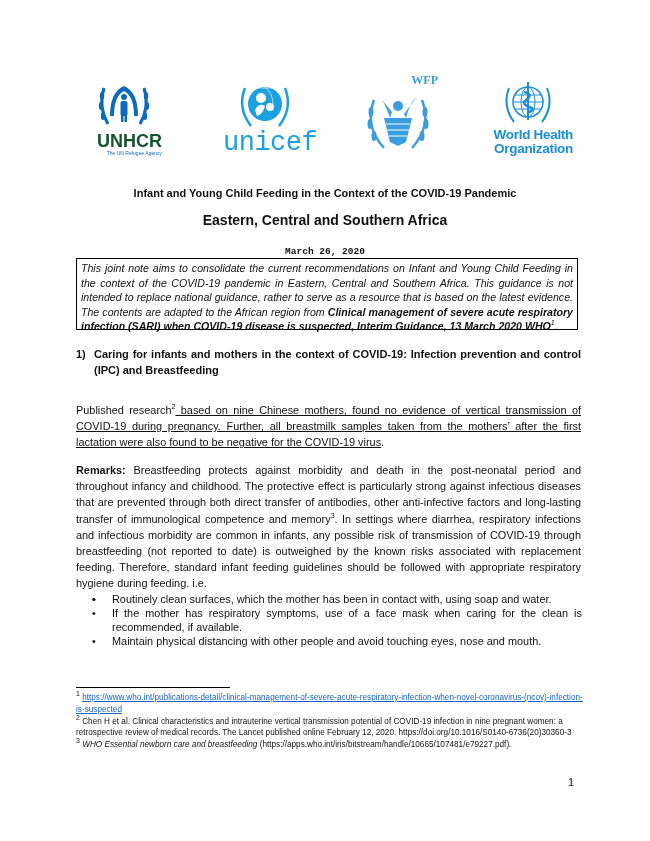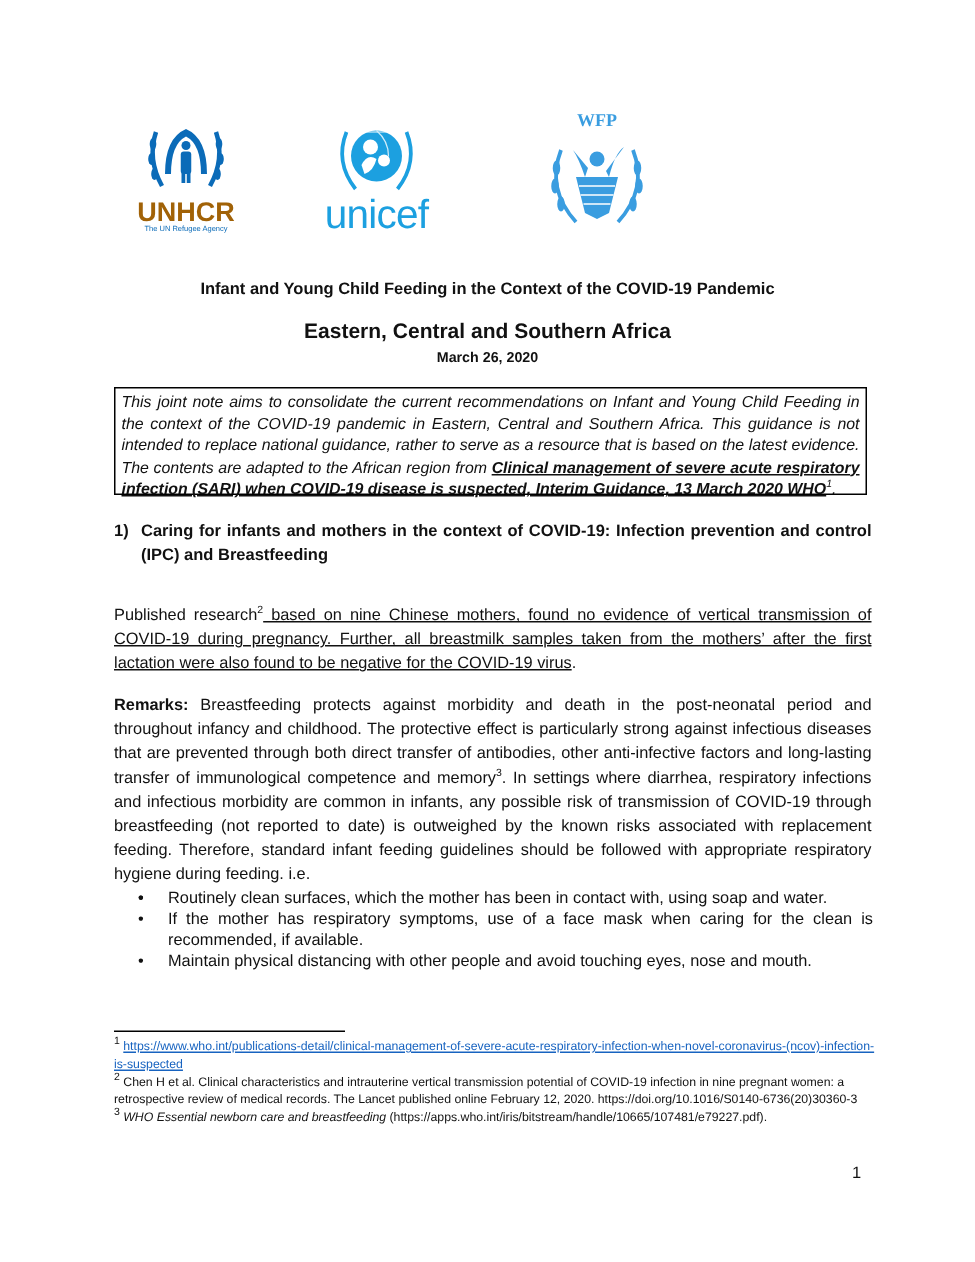"WFP" .logo { text-align: center -> right }
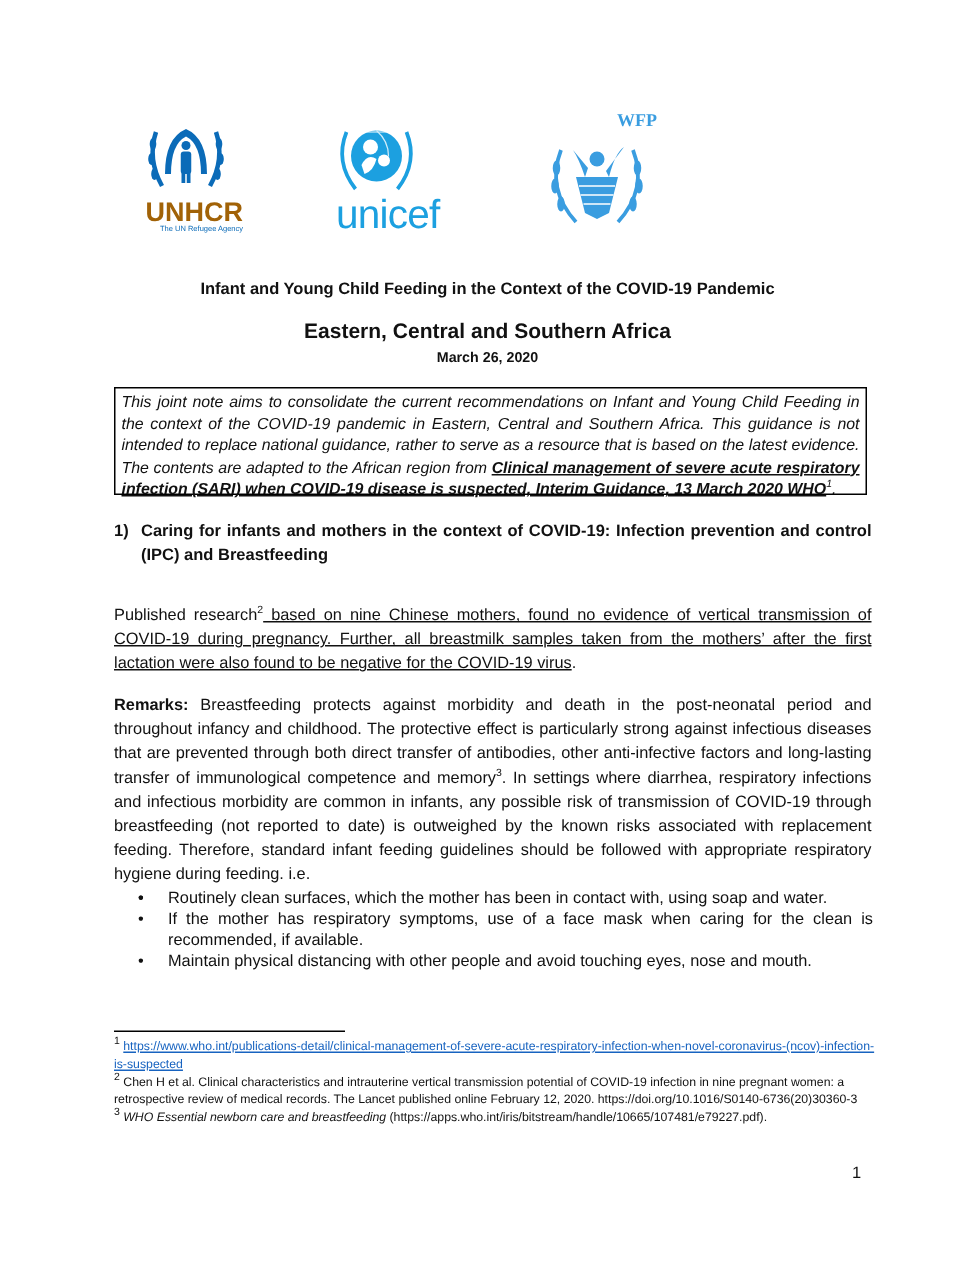"UNHCR" .logo-unhcr .name { color: #a16207 -> #14532d }
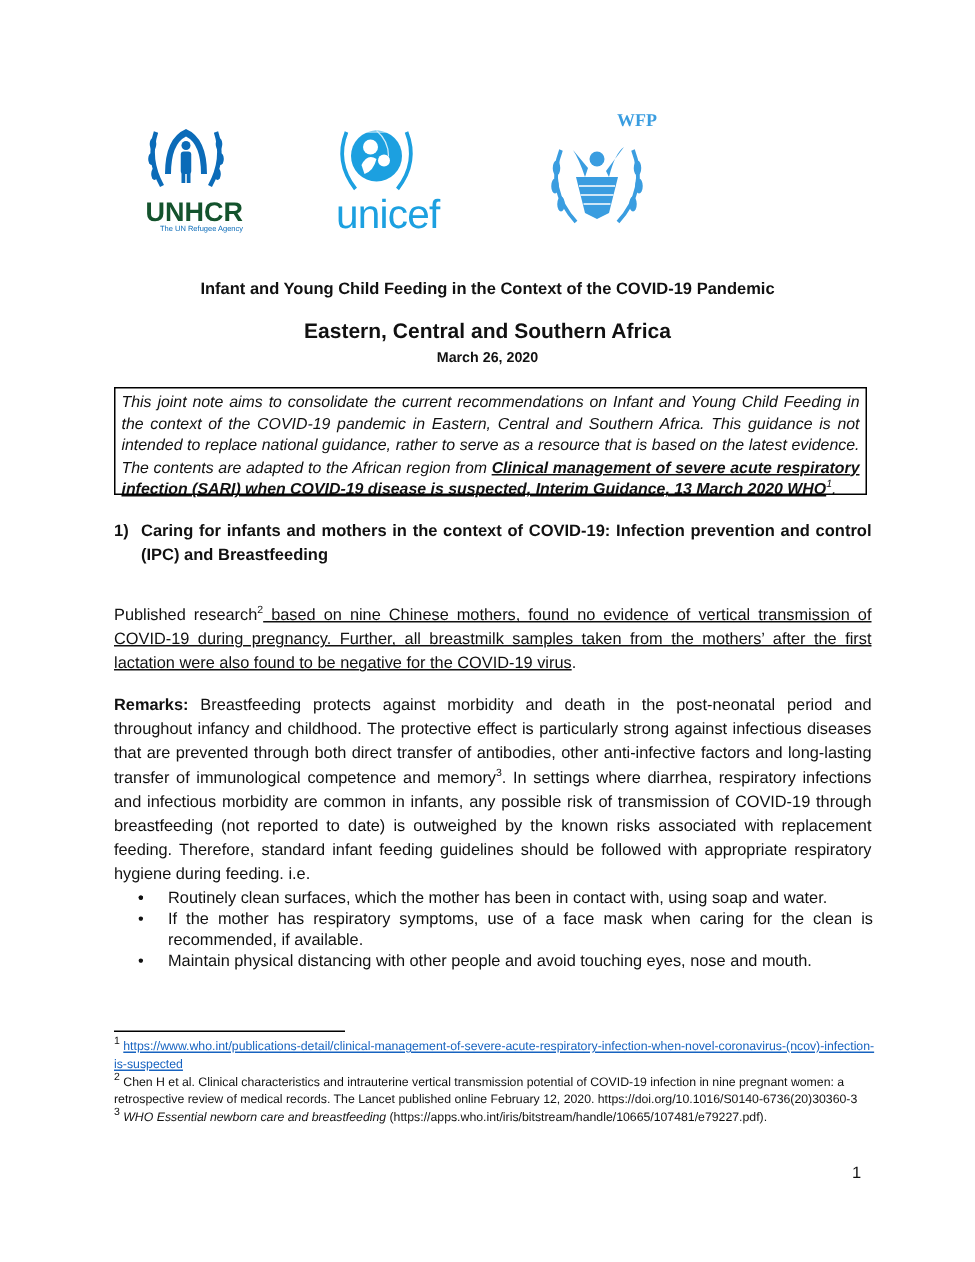"unicef" .logo-unicef { font-family: none -> Liberation Mono, monospace; left: 131px -> 145px }
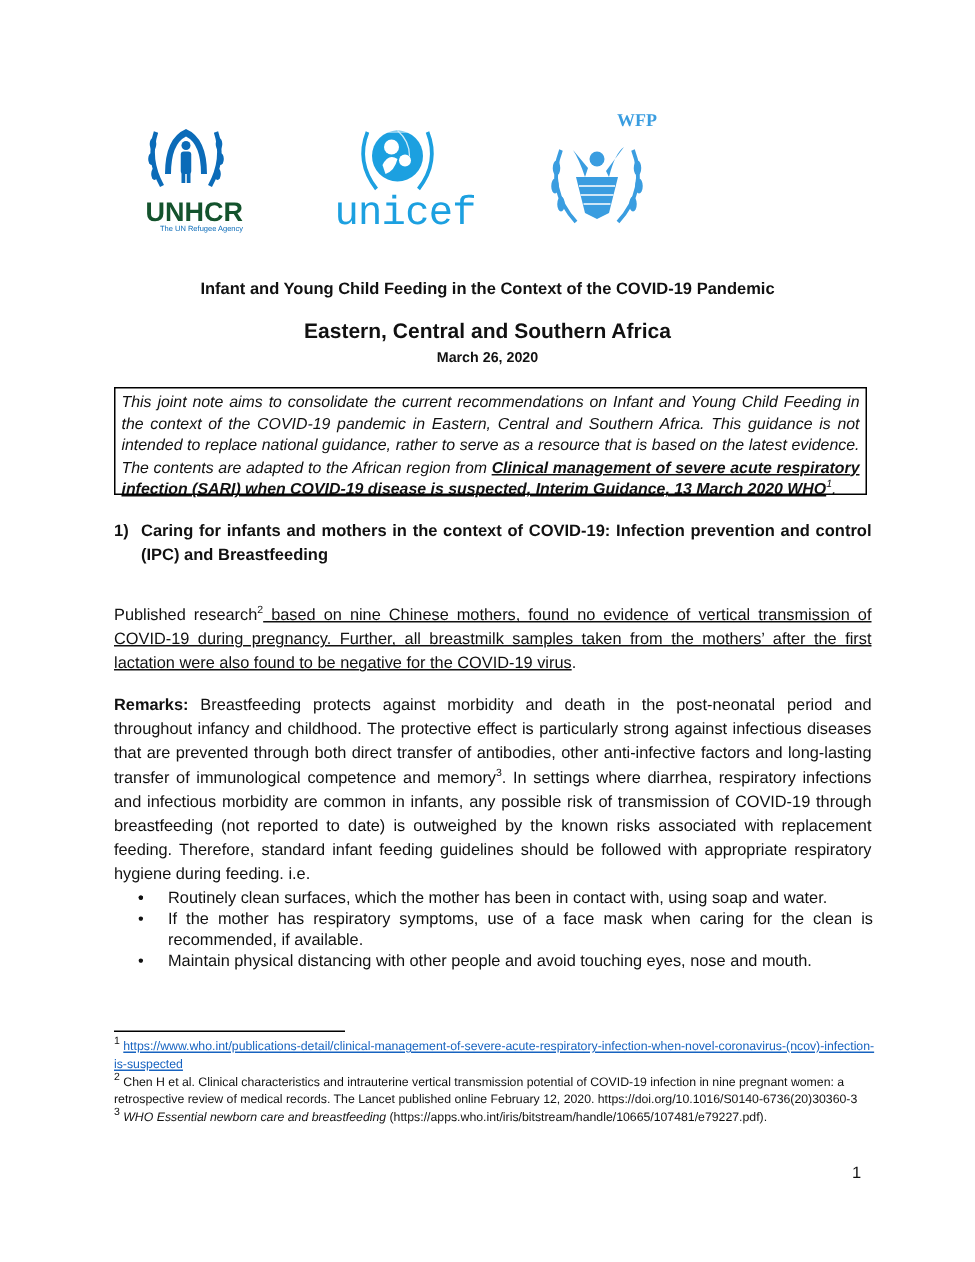"World Health" div.logo { html: none -> <div> <svg> <g> <path></path> <path></path> </g> <circle></circle> <g> <ellipse></ellipse> <path></path> </g> <g> <rect></rect> <path></path> </g> </svg> <div>World Health</div> <div>Organization</div> </div> }
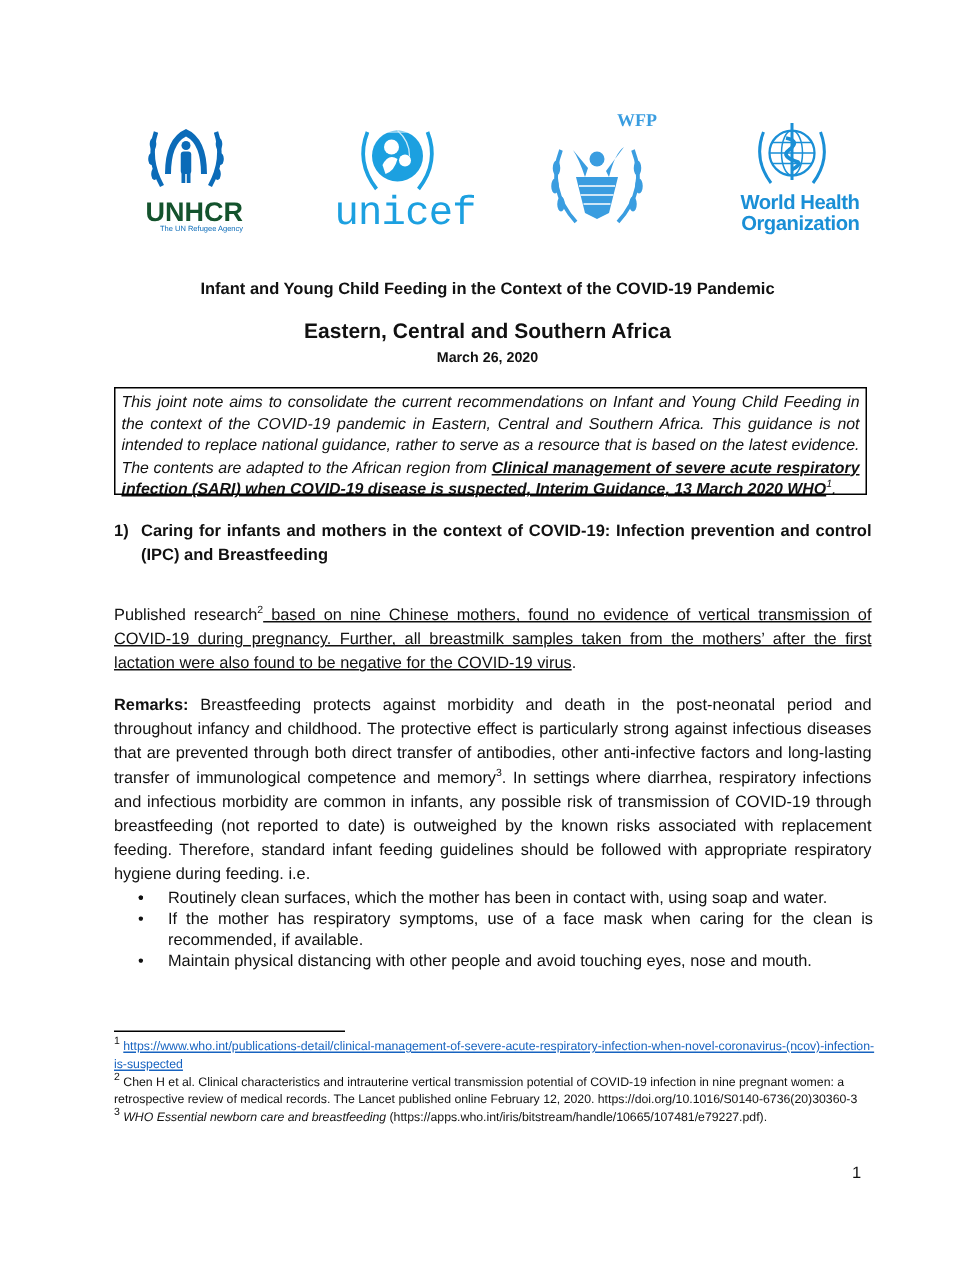"March 26, 2020" .title-date { font-family: none -> Liberation Mono, monospace; top: 233px -> 246px }
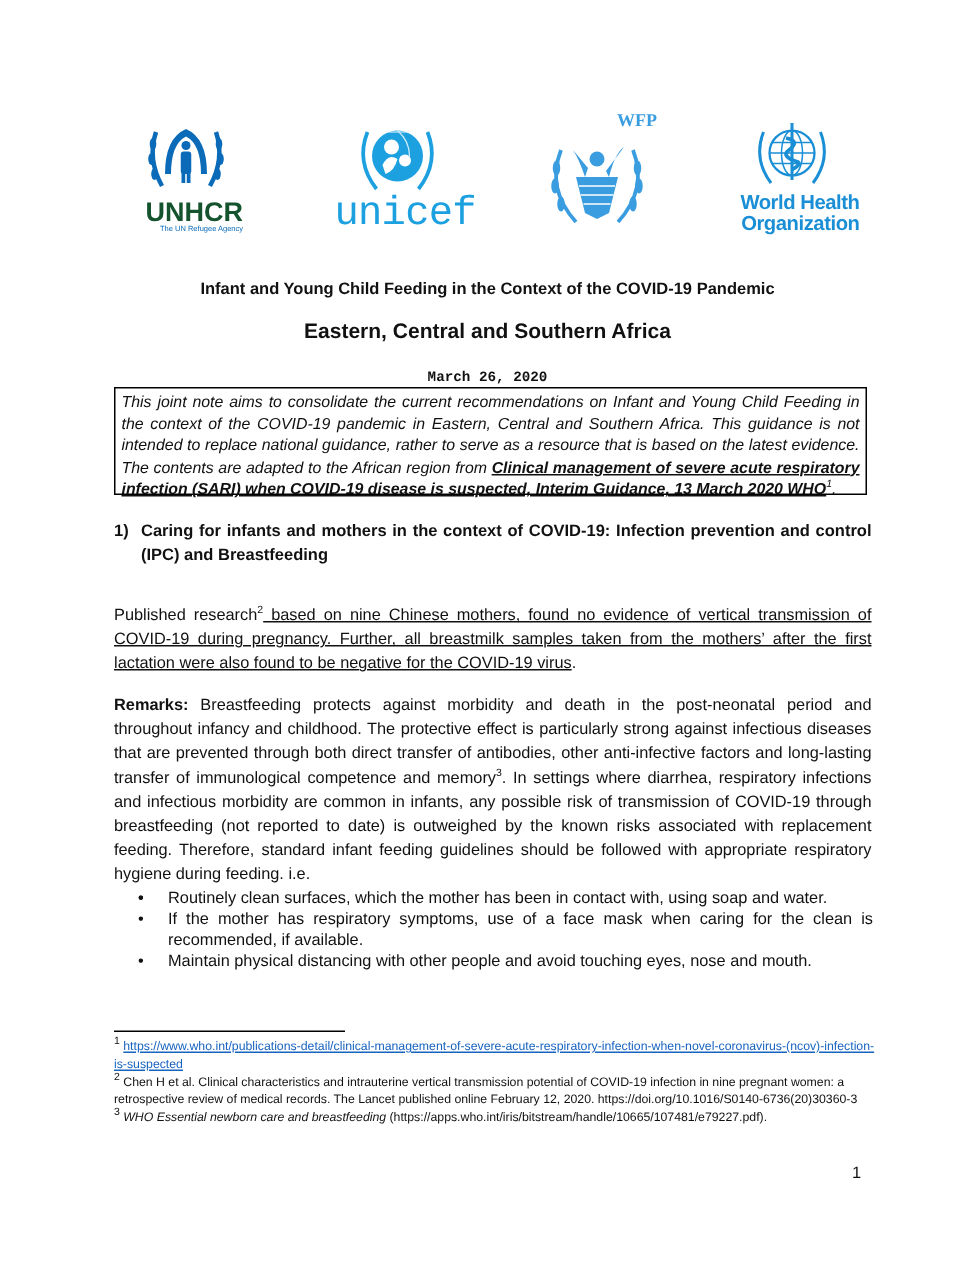"Clinical management of severe acute" .intro-box b { text-decoration: underline -> none }
